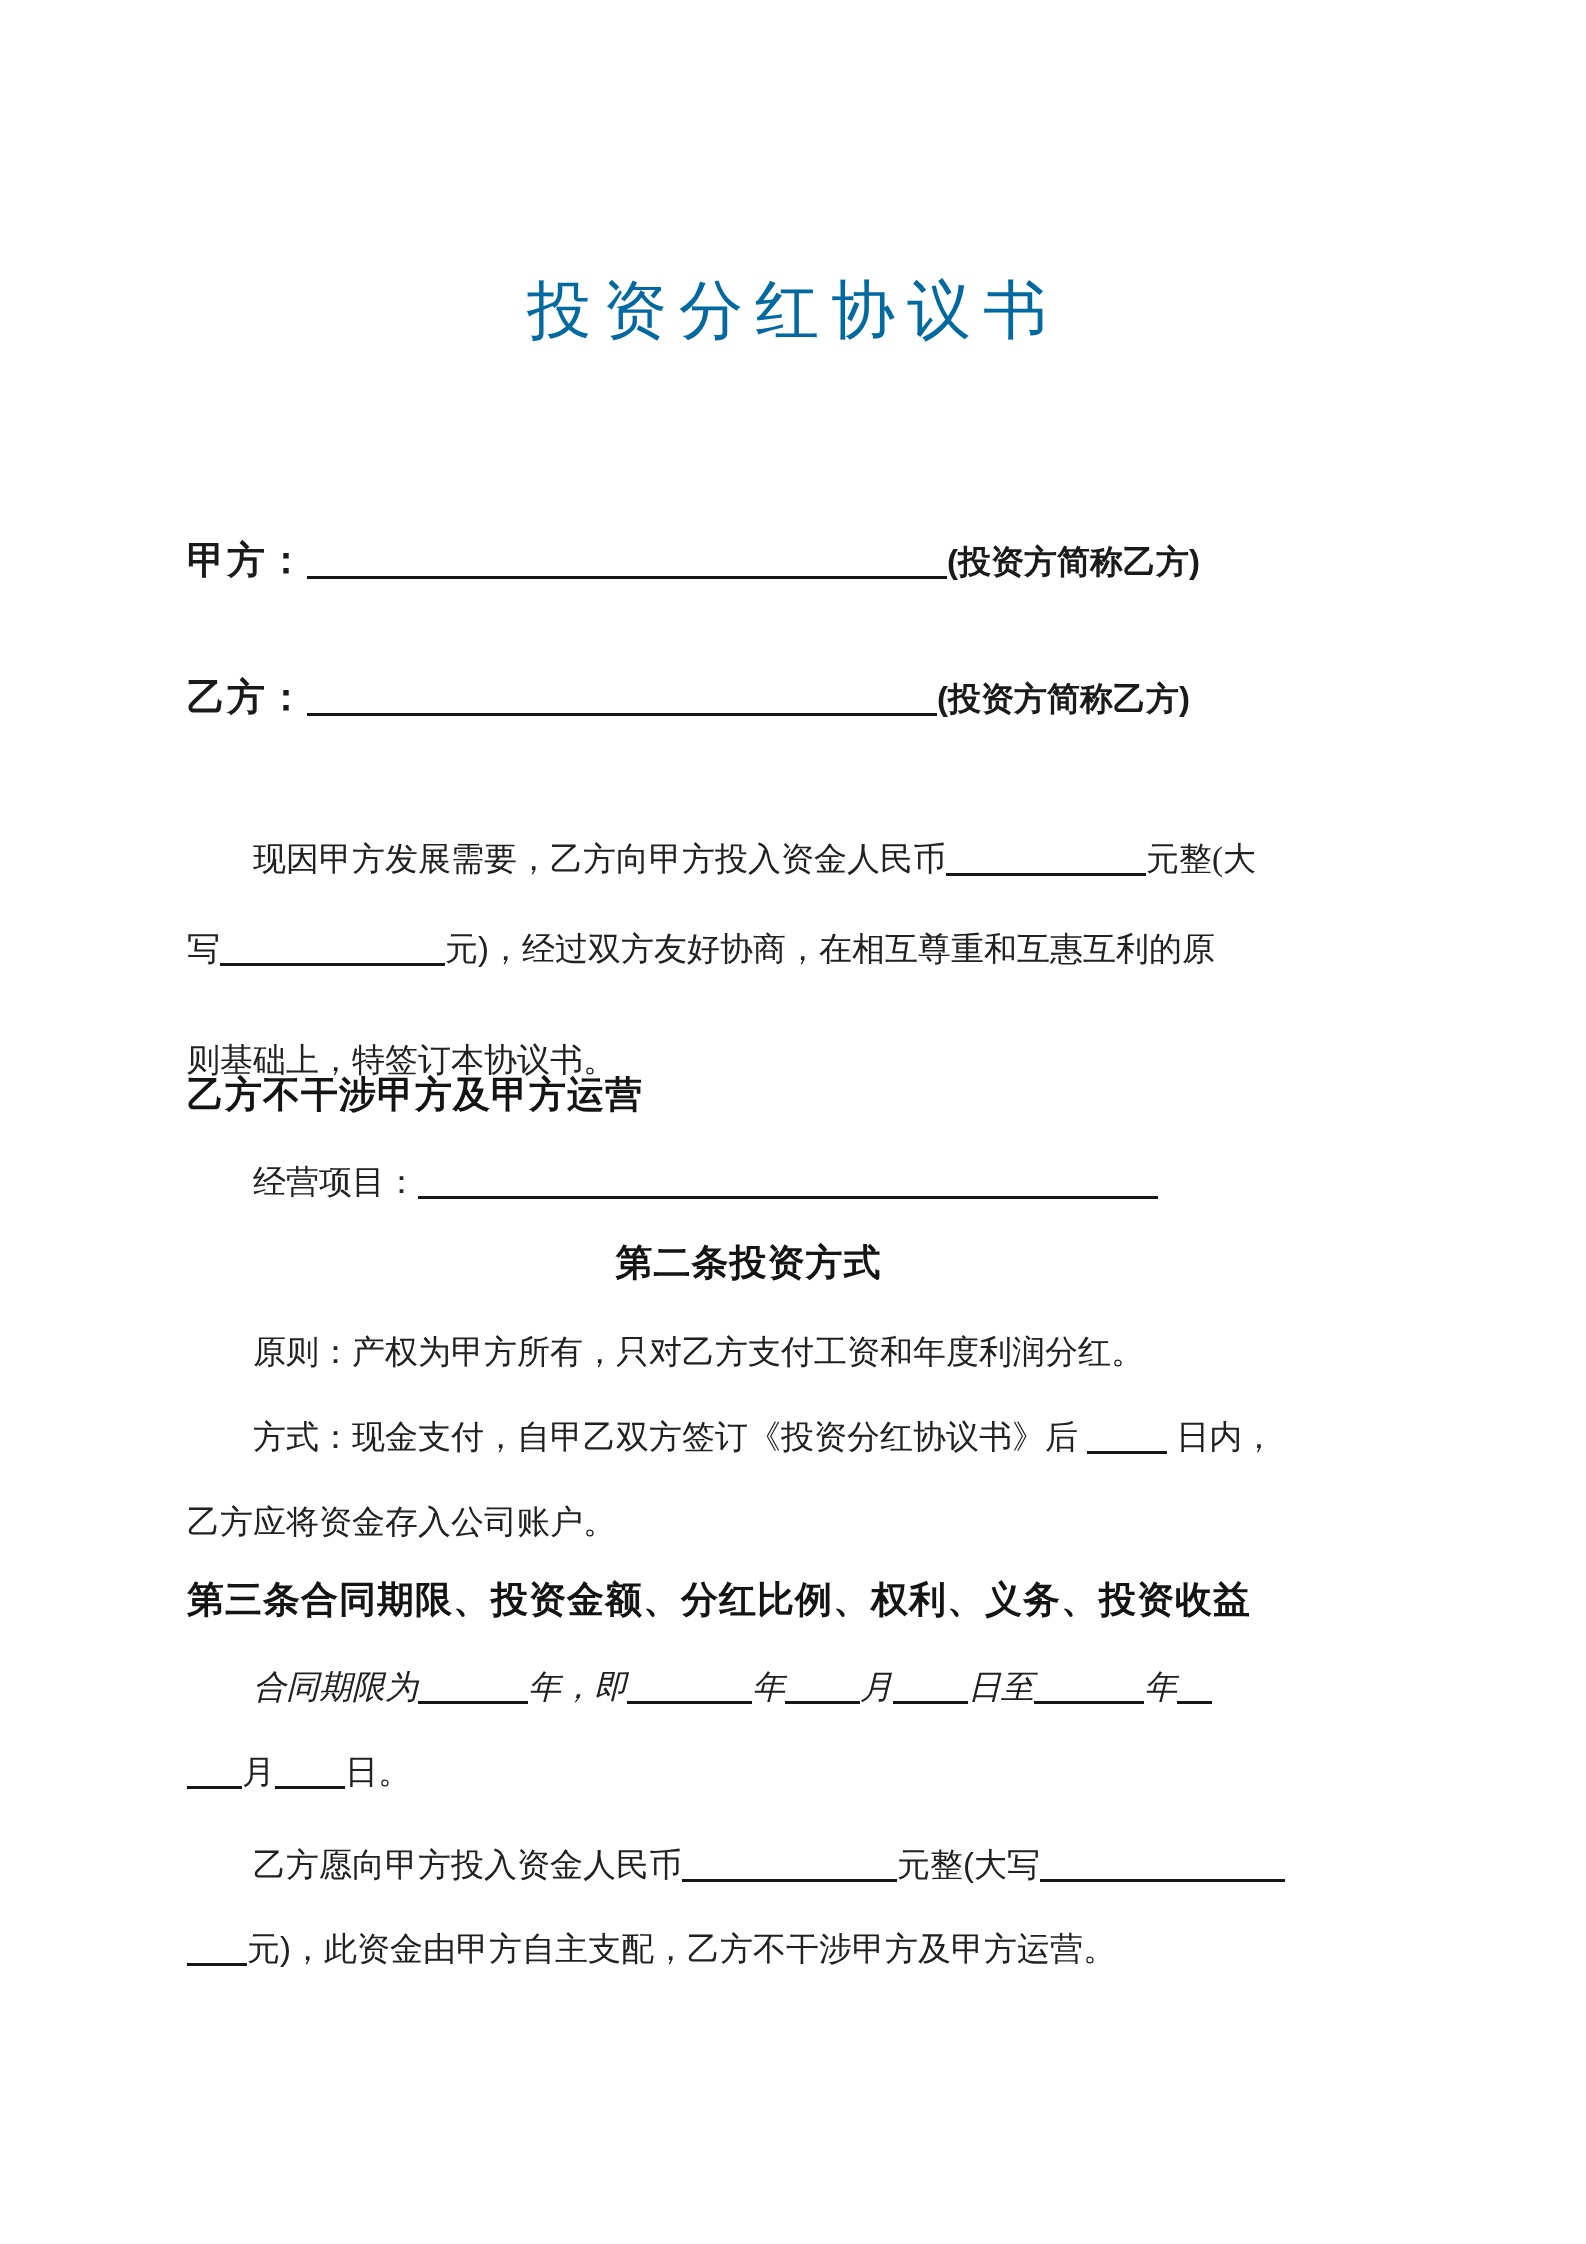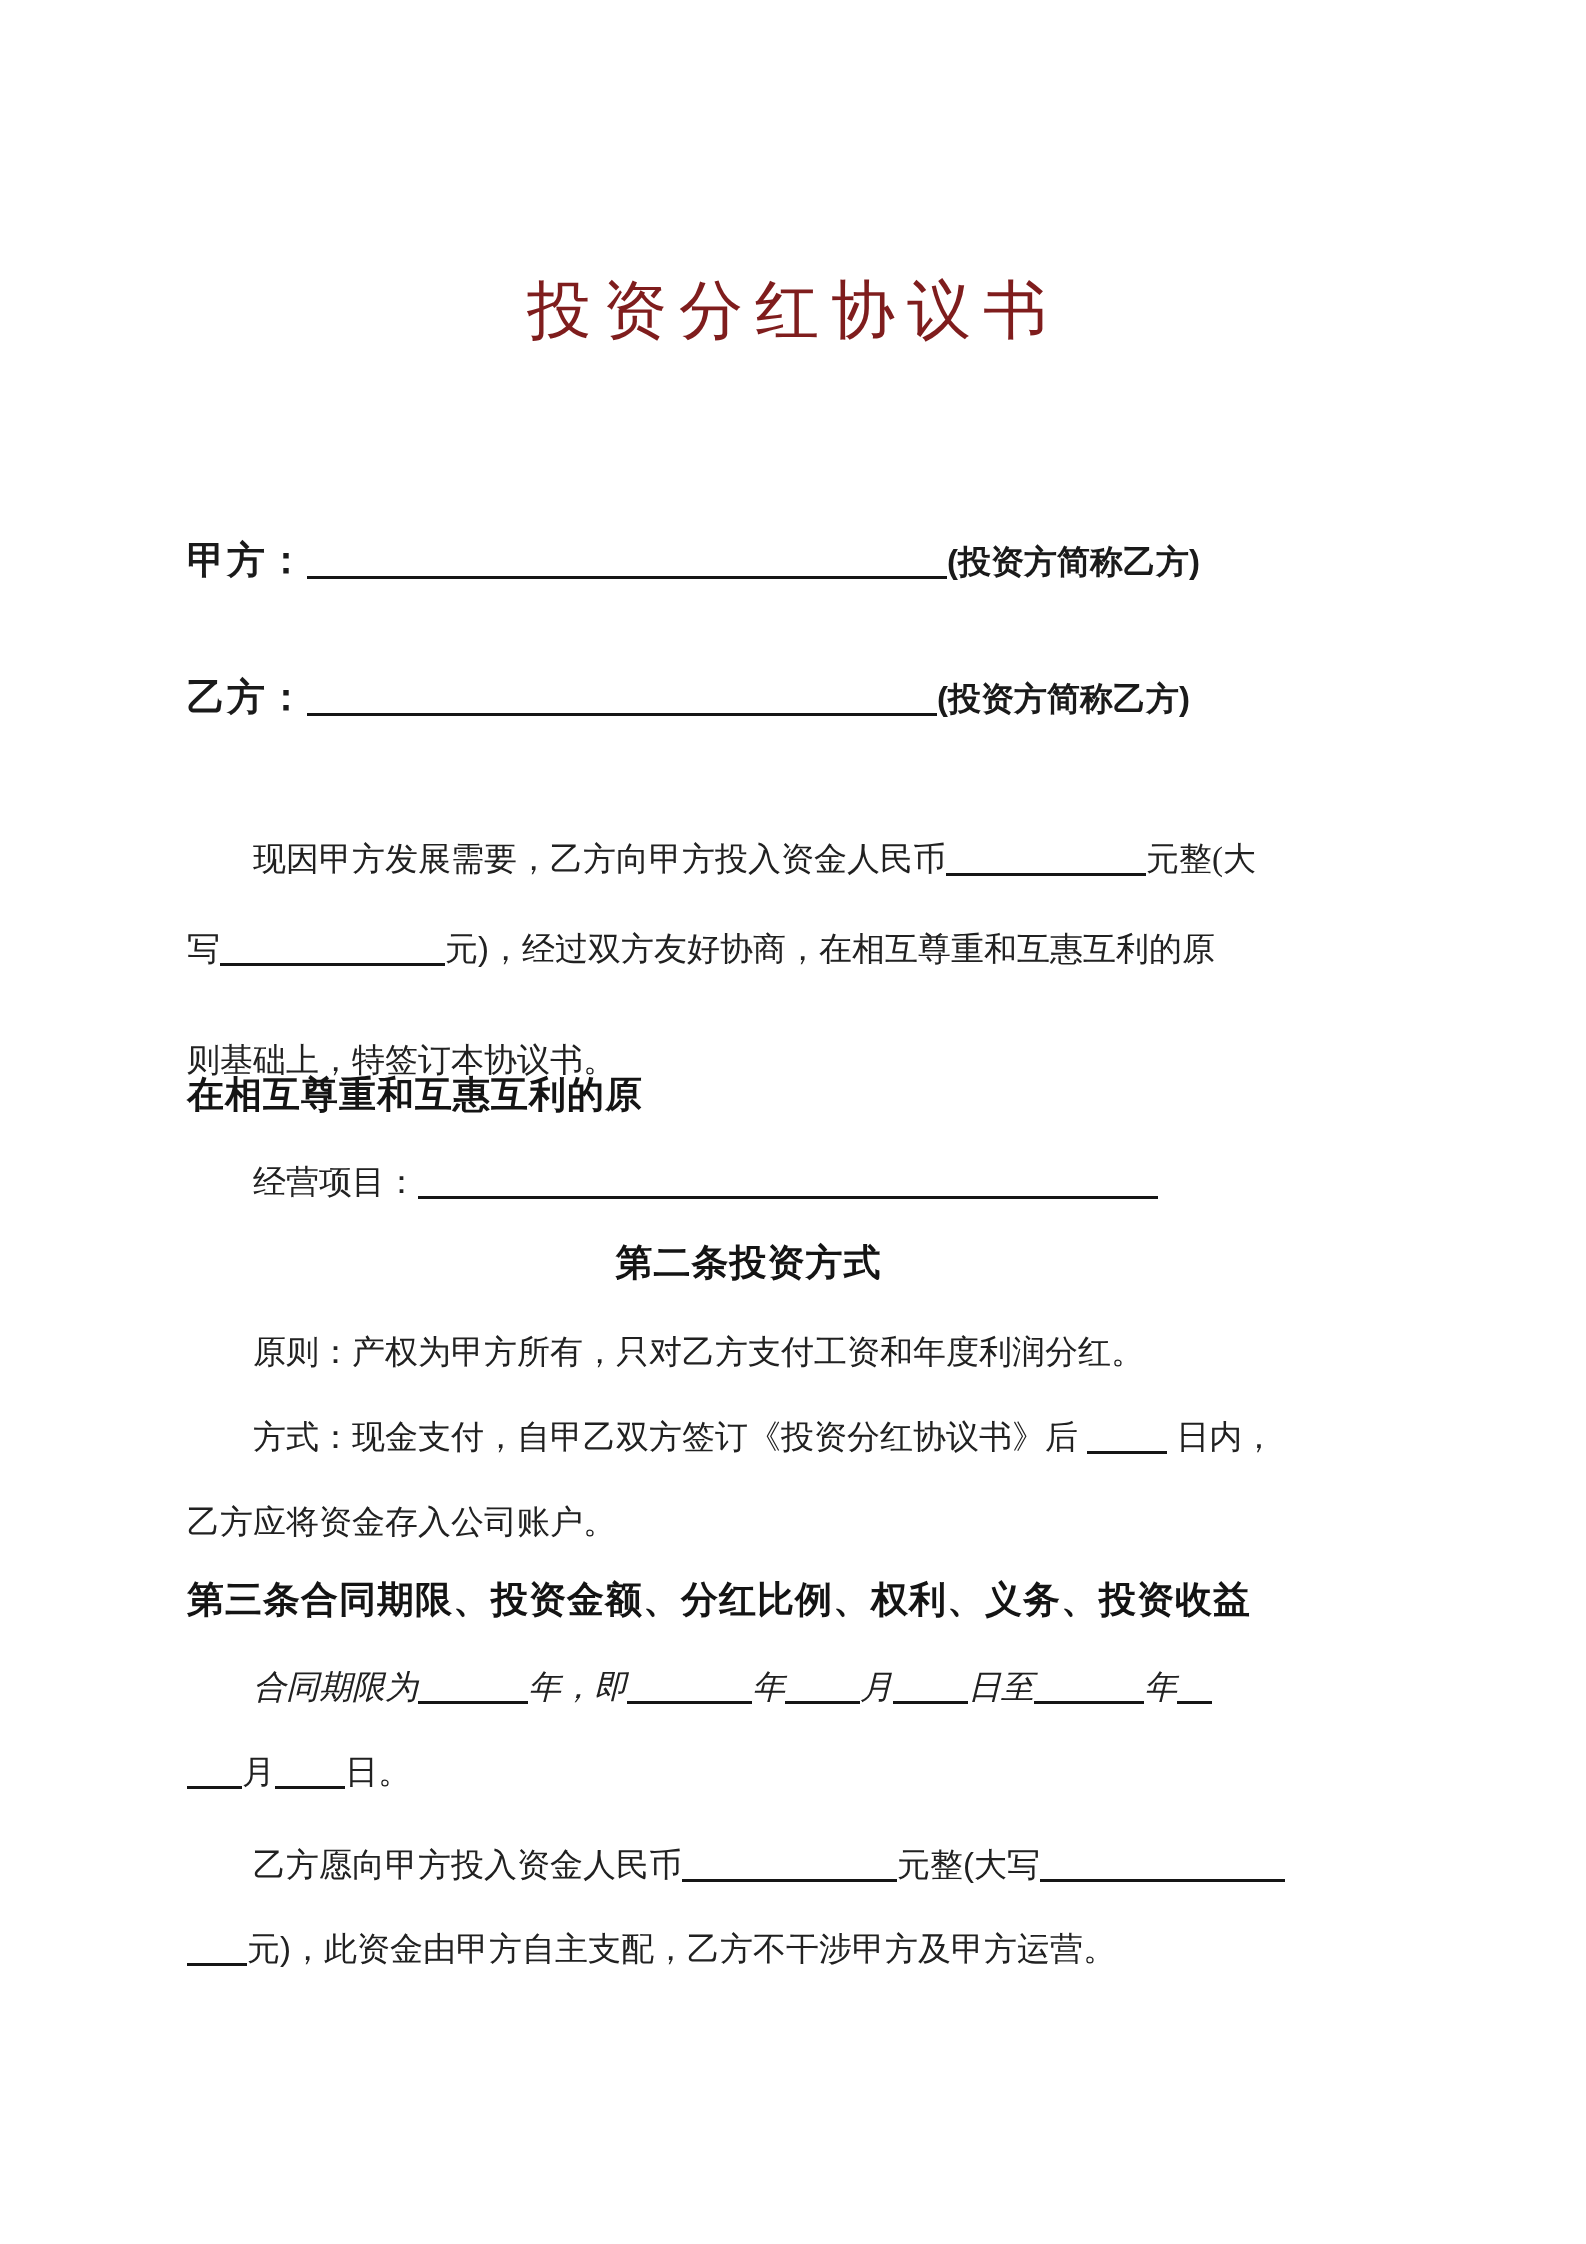"投资分红协议书" .doc-title { color: #7f1d1d -> #0369a1 }
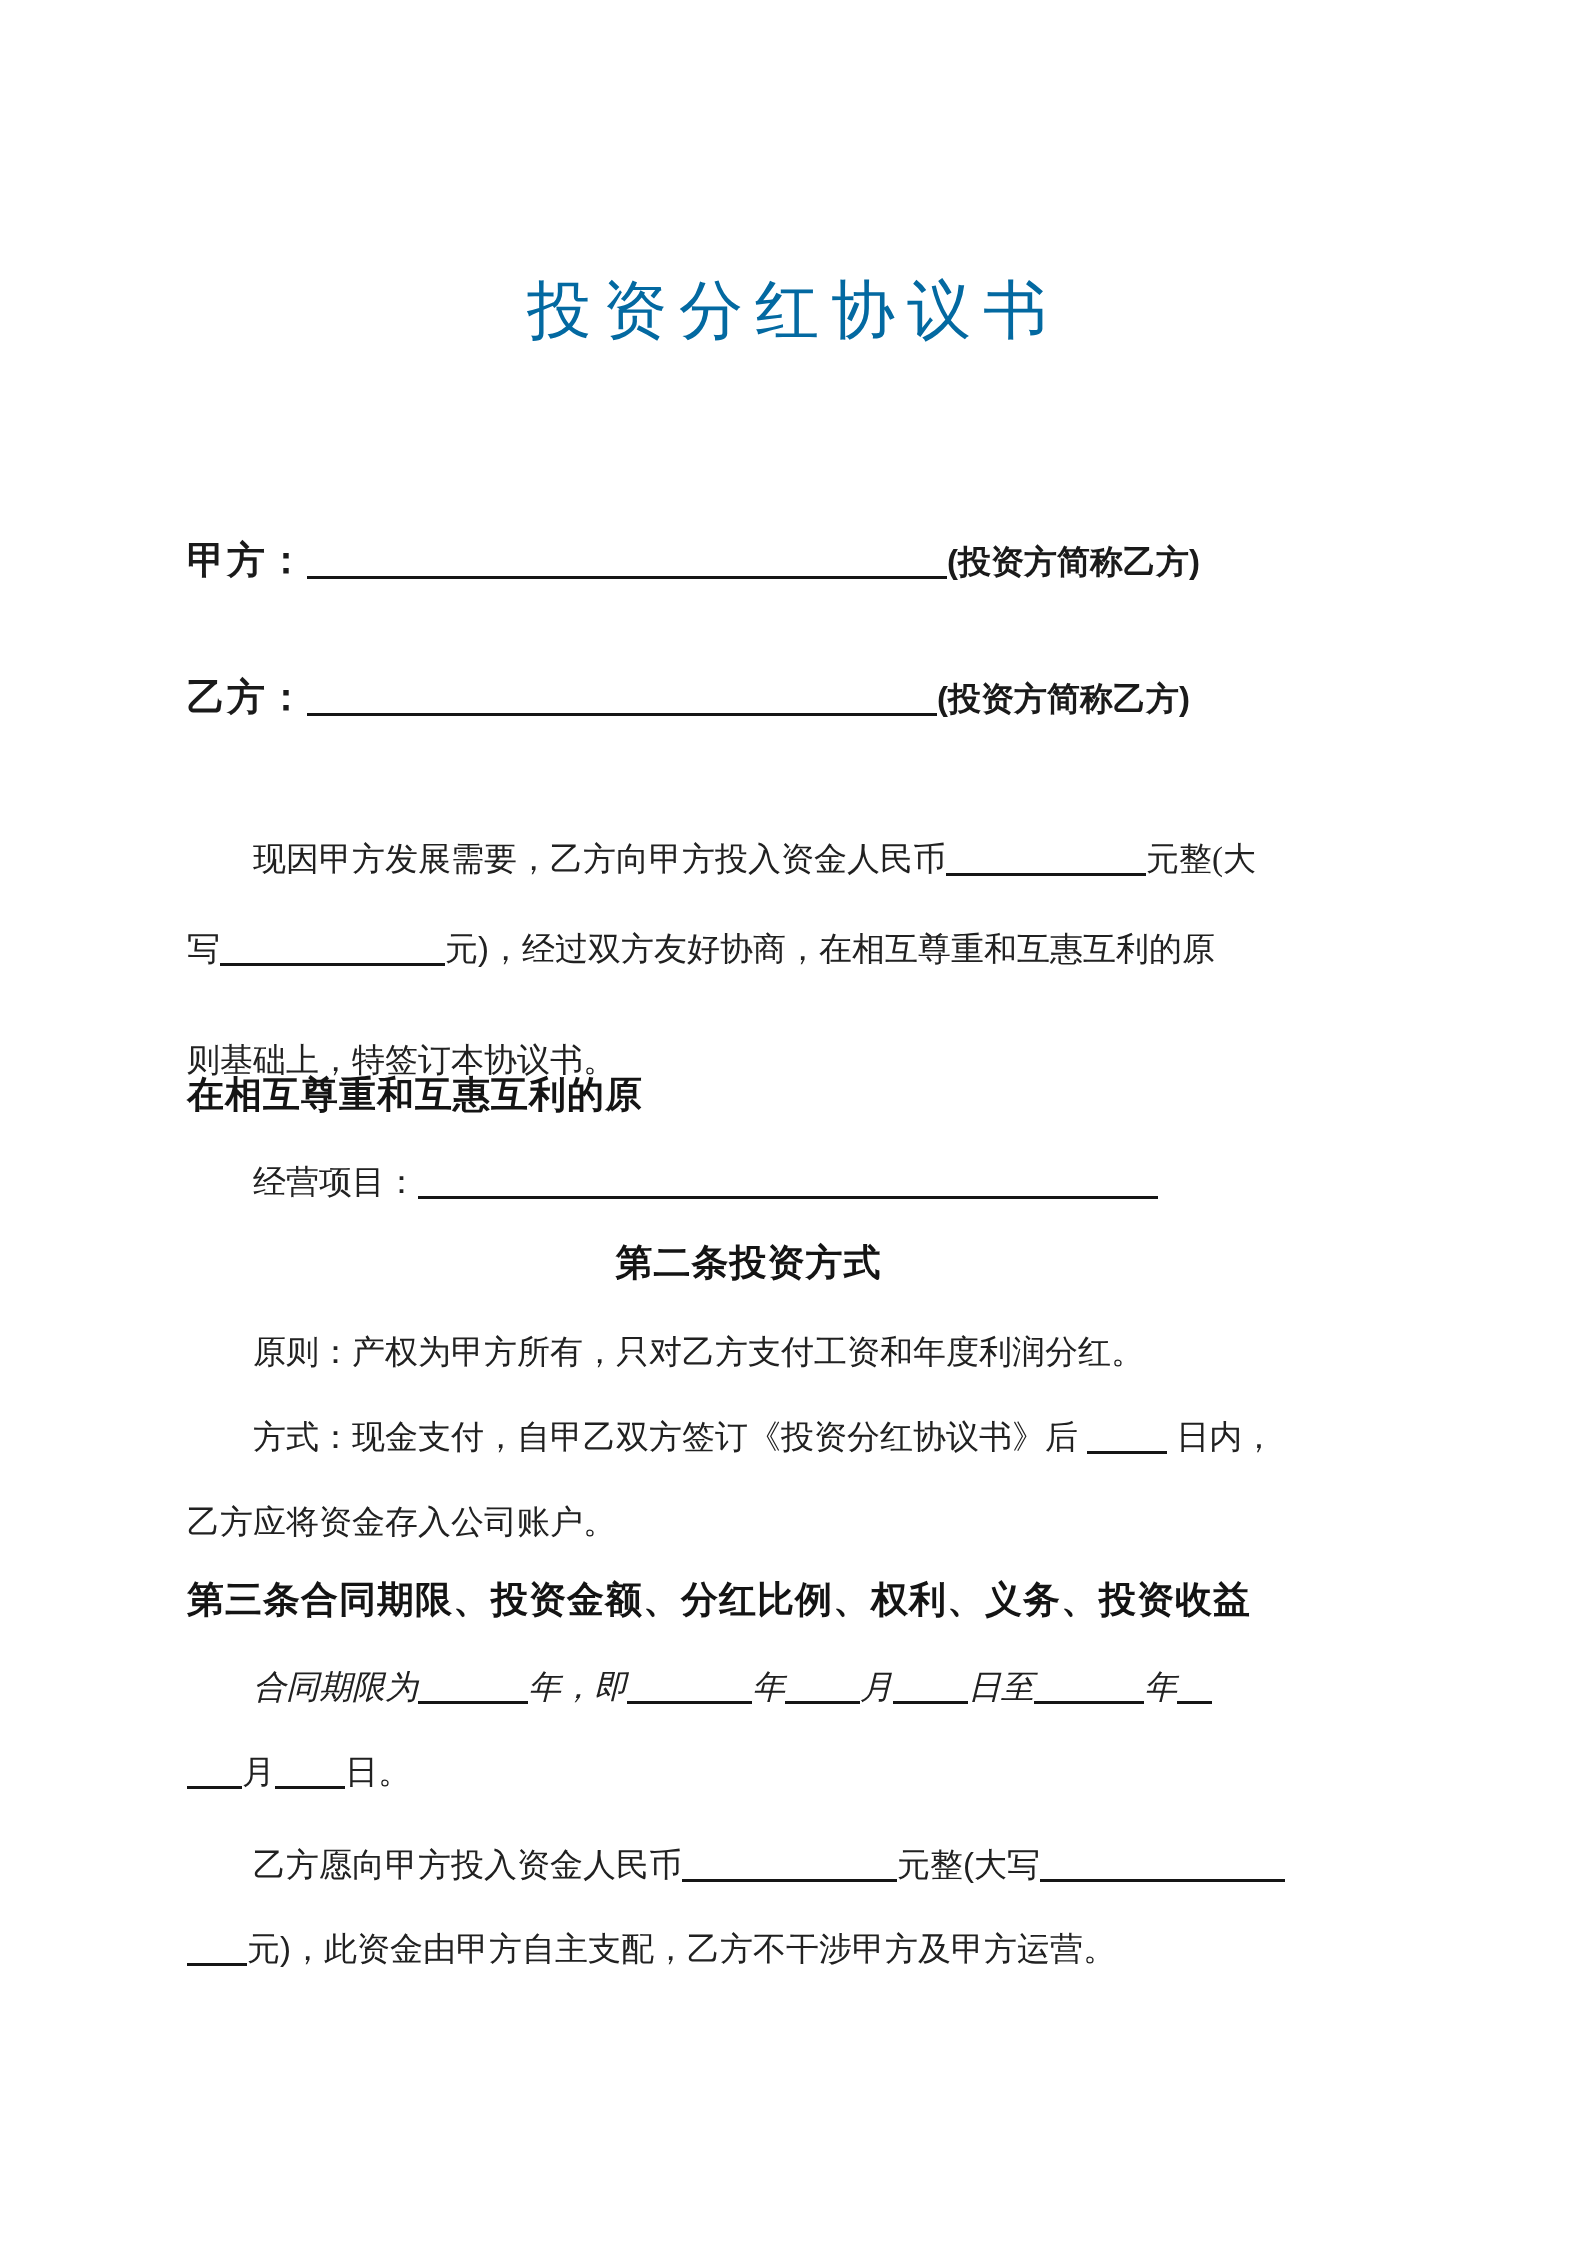"在相互尊重和互惠互利的原" span.run { text: 在相互尊重和互惠互利的原 -> 乙方不干涉甲方及甲方运营 }
